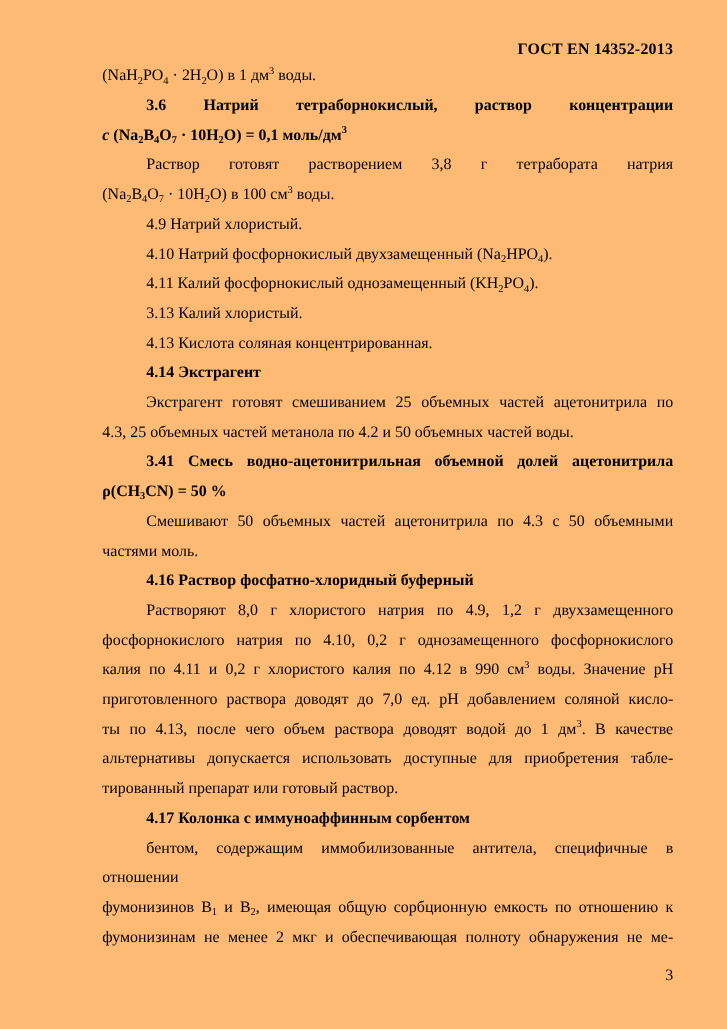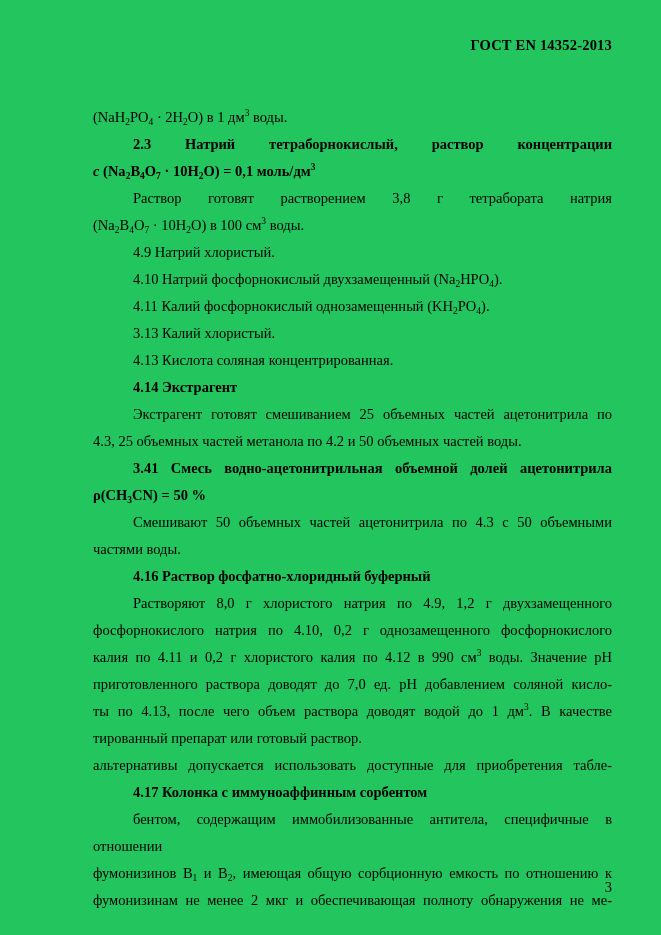"ГОСТ EN 14352-2013" .page { background: #22c55e -> #fdba74 }
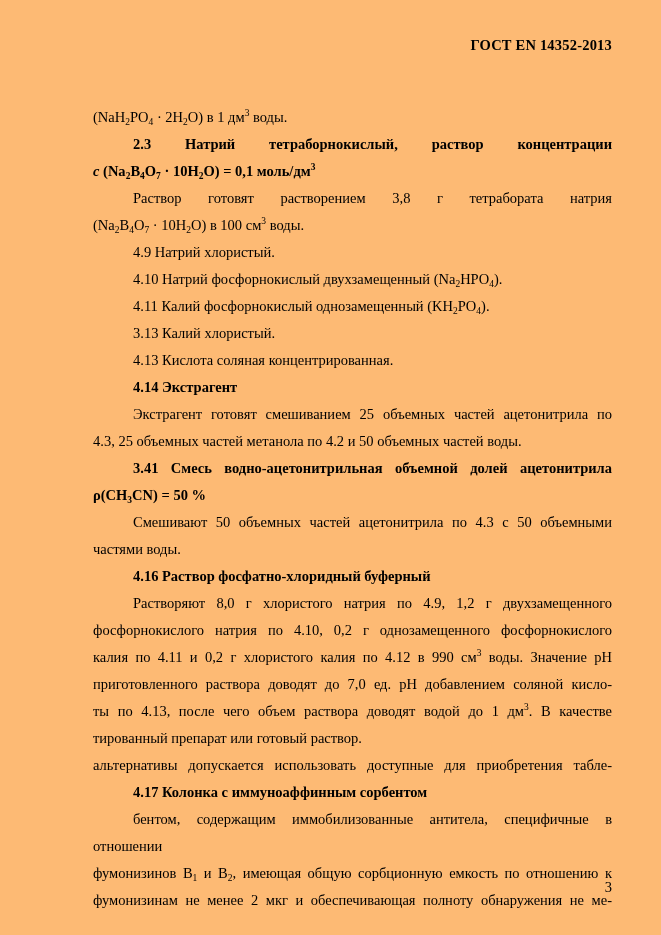"(NaH2PO4 · 2H2O) в 1" .para.noindent .line:first-child { margin-top: 48px -> none }
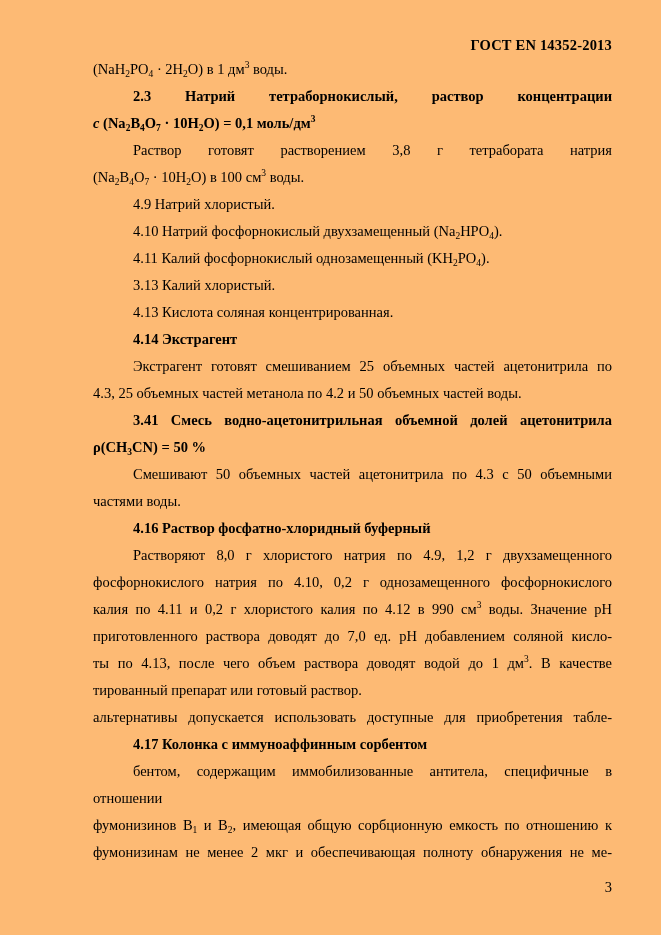"2.3 Натрий тетраборнокислый, раствор" div.line { text: 2.3 -> 3.6 }
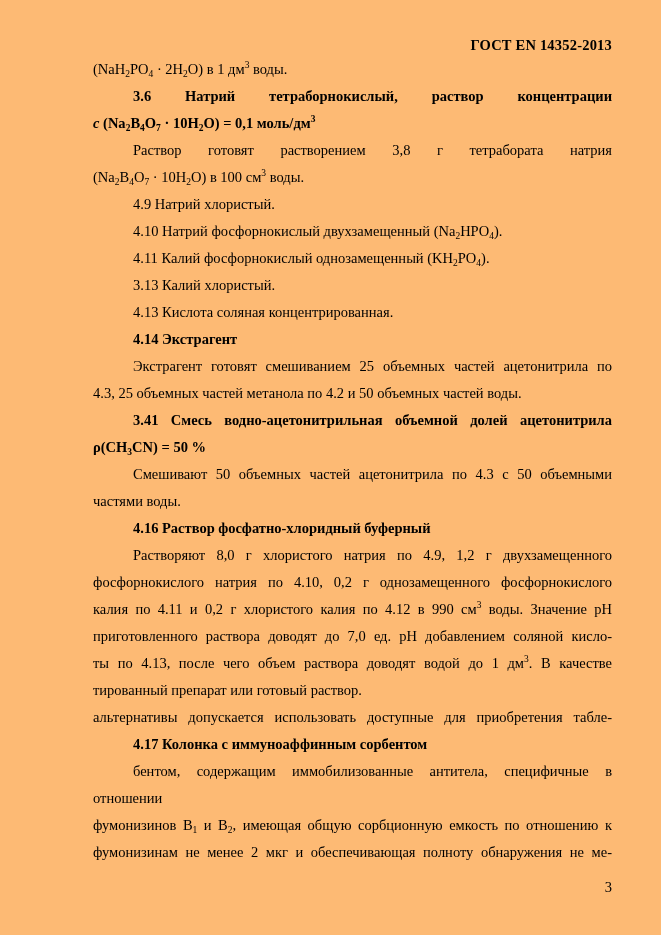"частями воды." div.line { text: воды -> моль }
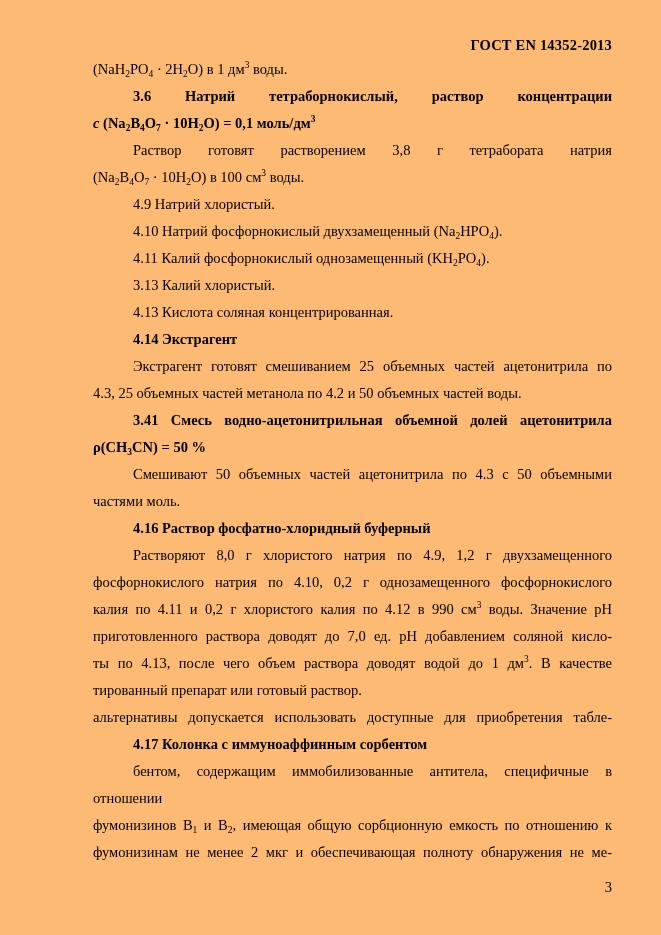"тированный препарат или готовый раствор." div.line { order: before "альтернативы допускается использовать" -> after "альтернативы допускается использовать" }
